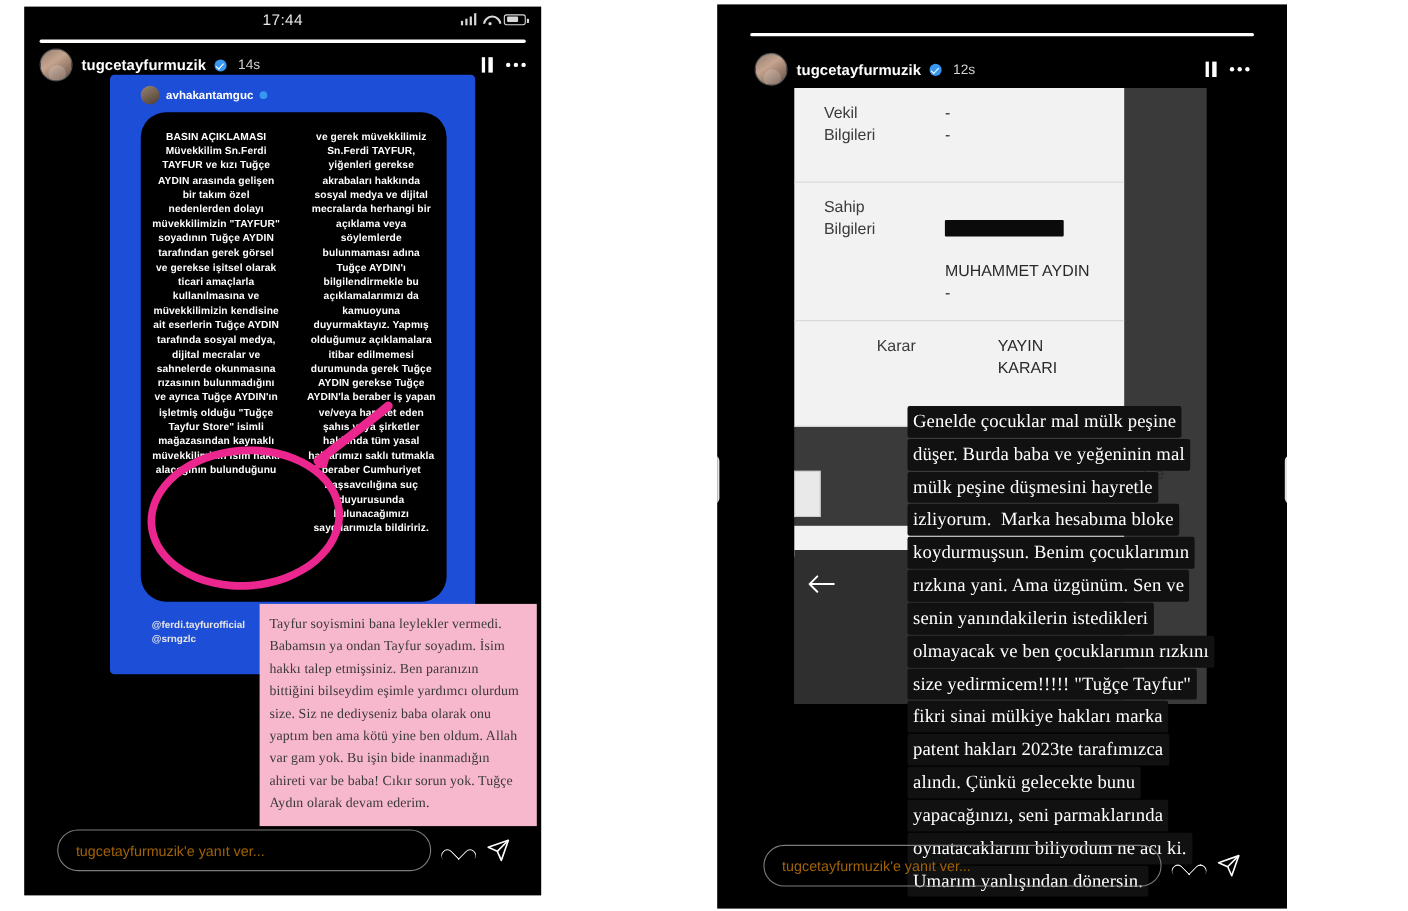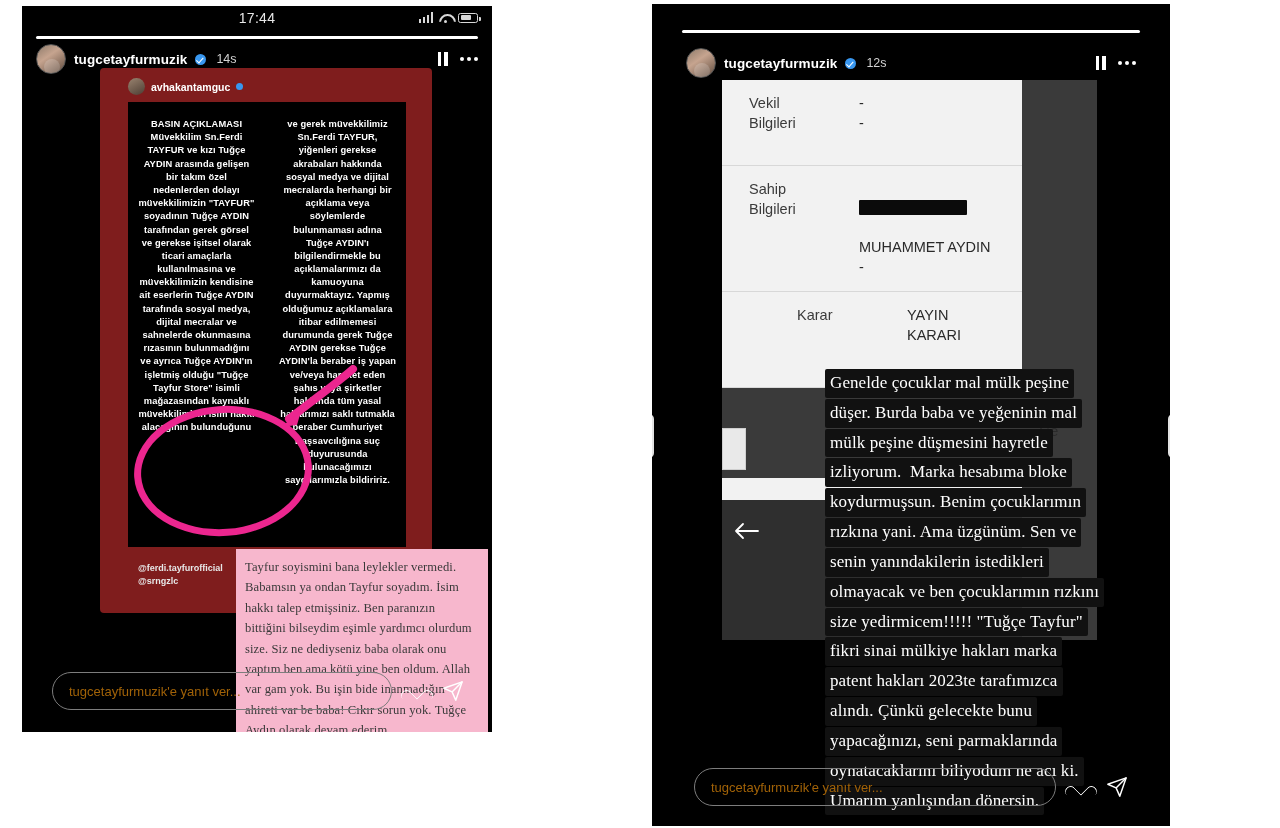"17:44" .story-left { height: 726px -> 808px }
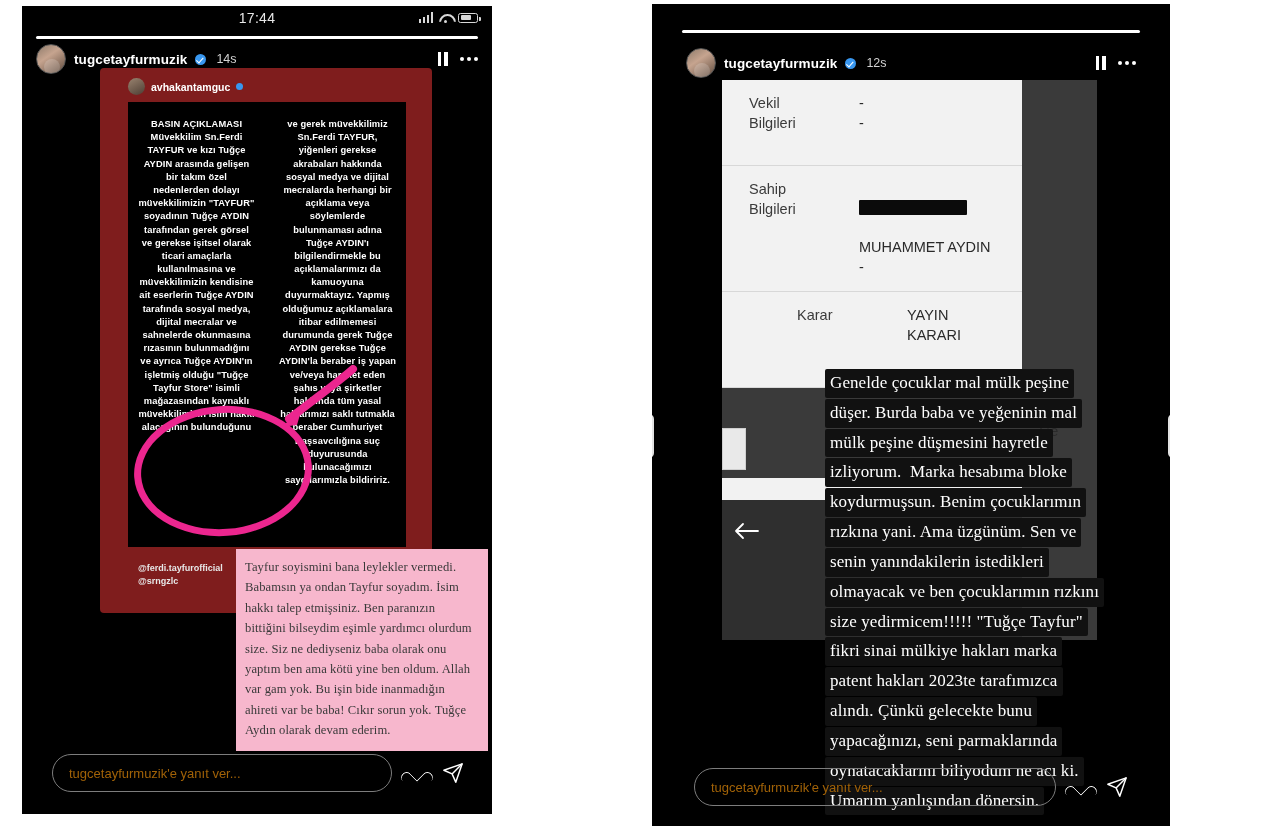"avhakantamguc" .inner-shot { background: #7f1d1d -> #1d4ed8 }
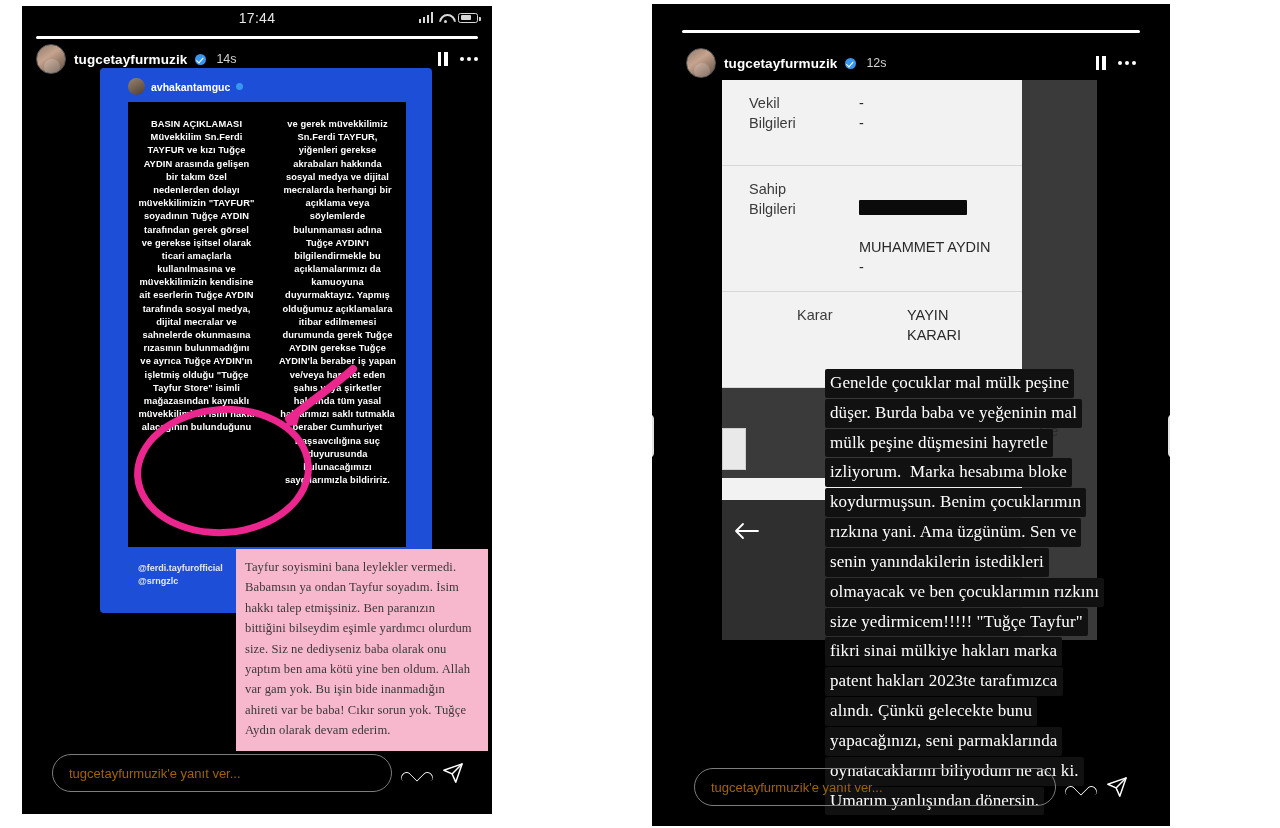"BASIN AÇIKLAMASI Müvekkilim Sn.Ferdi" .statement { border-radius: none -> 23px }
